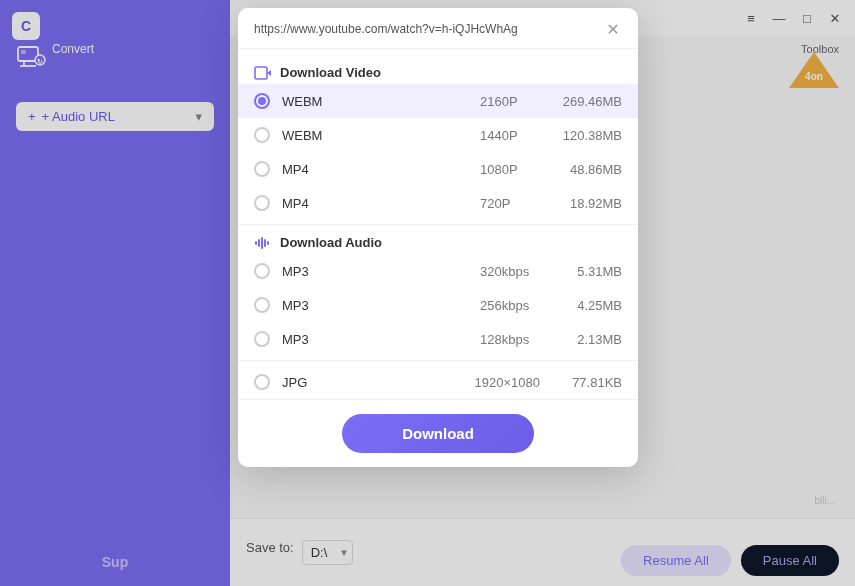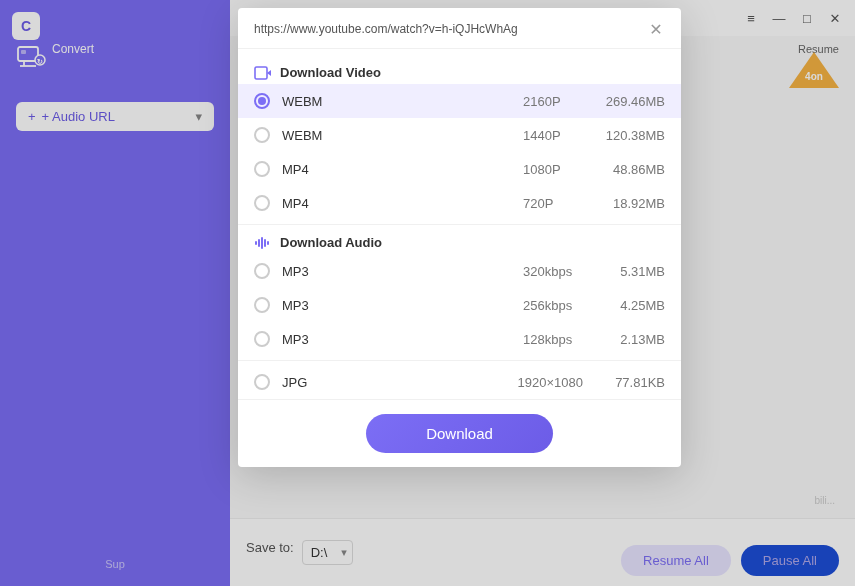"https://www.youtube.com/watch?v=h-iQJHcW" .modal { border-radius: 4px -> 10px; width: 443px -> 400px }
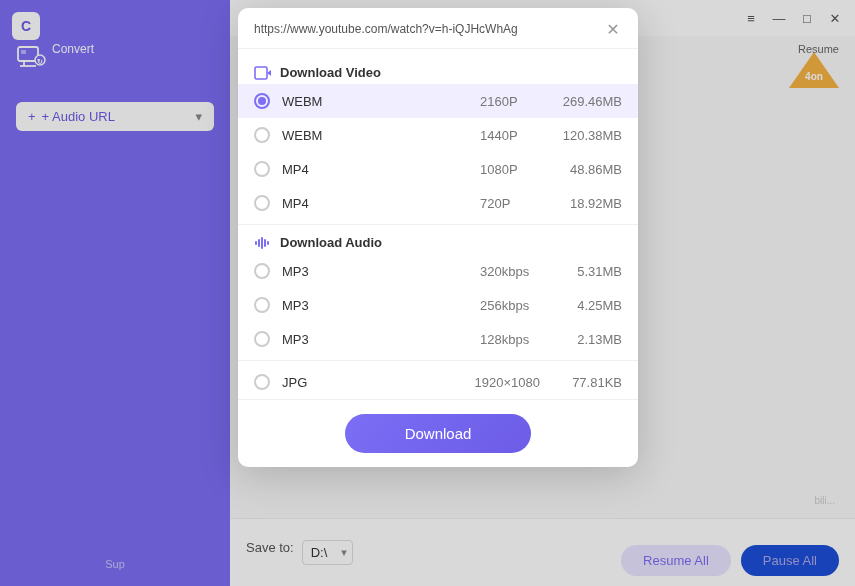"Resume" span.toolbox-label { text: Resume -> Toolbox }
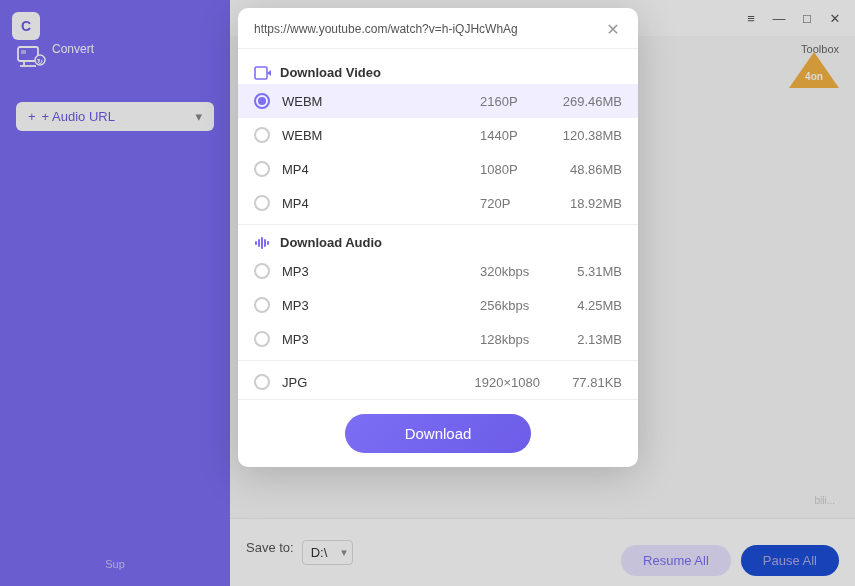"Download" .download-btn { font-weight: 400 -> 700 }
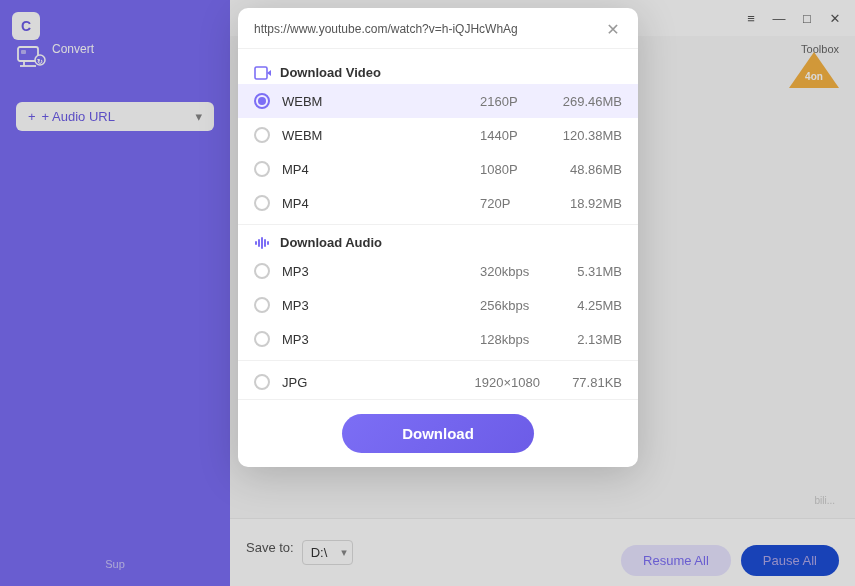"Sup" .sidebar-bottom { font-size: 11px -> 14px; font-weight: none -> bold }
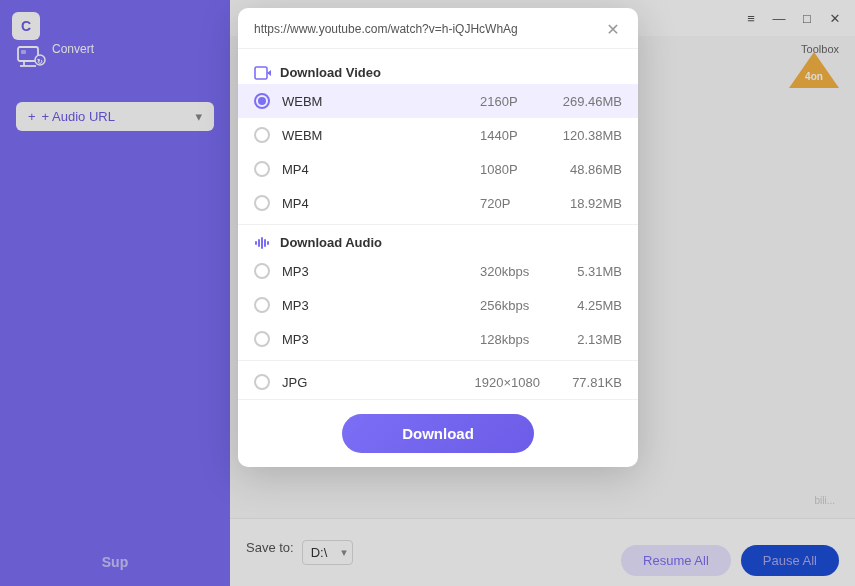"Pause All" .btn-pause { background: #1d4ed8 -> #0f172a }
